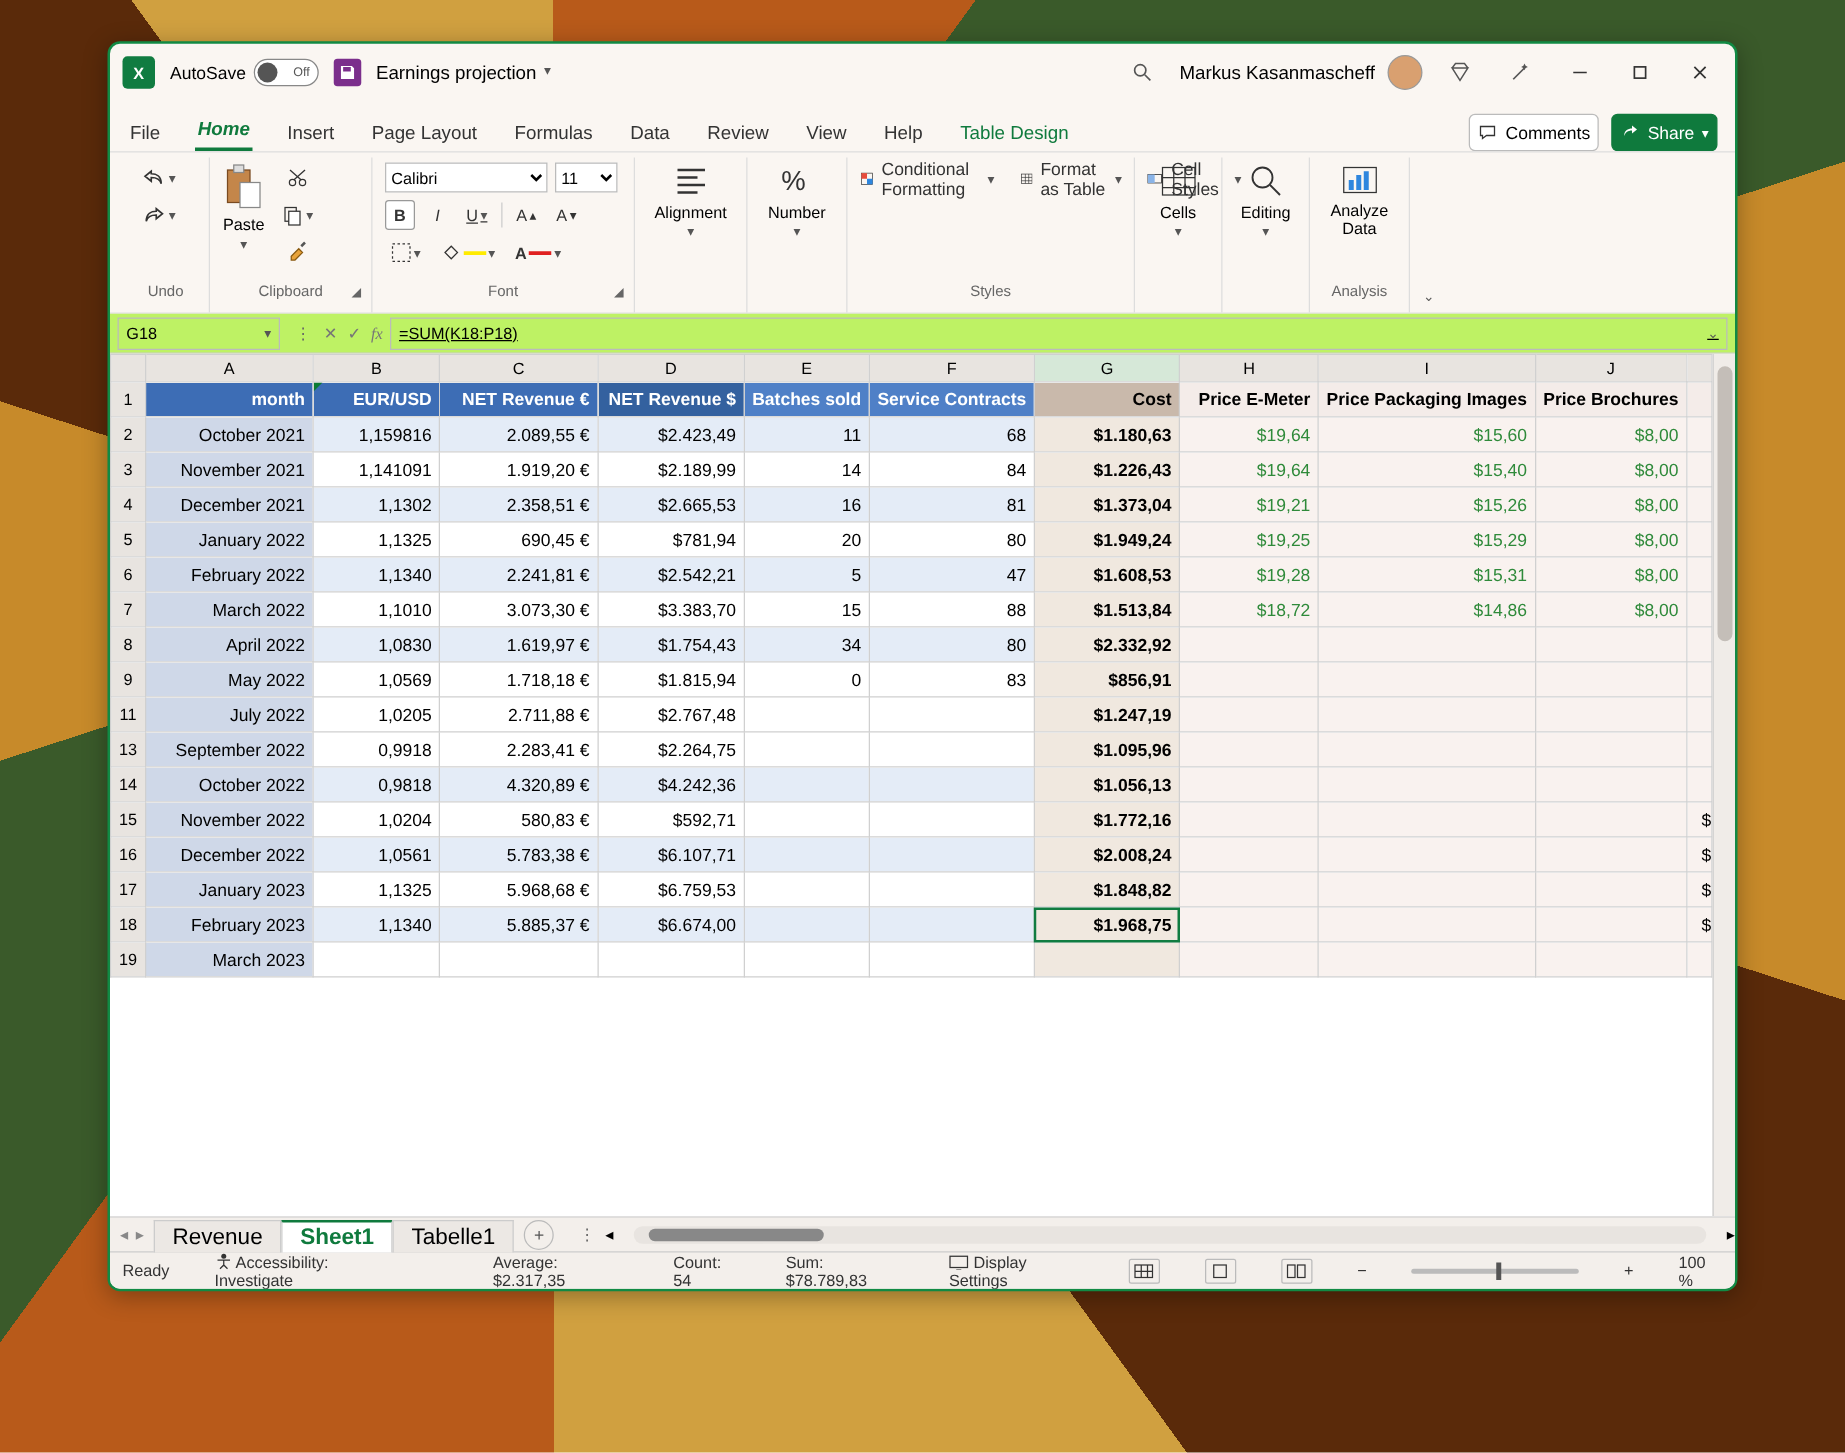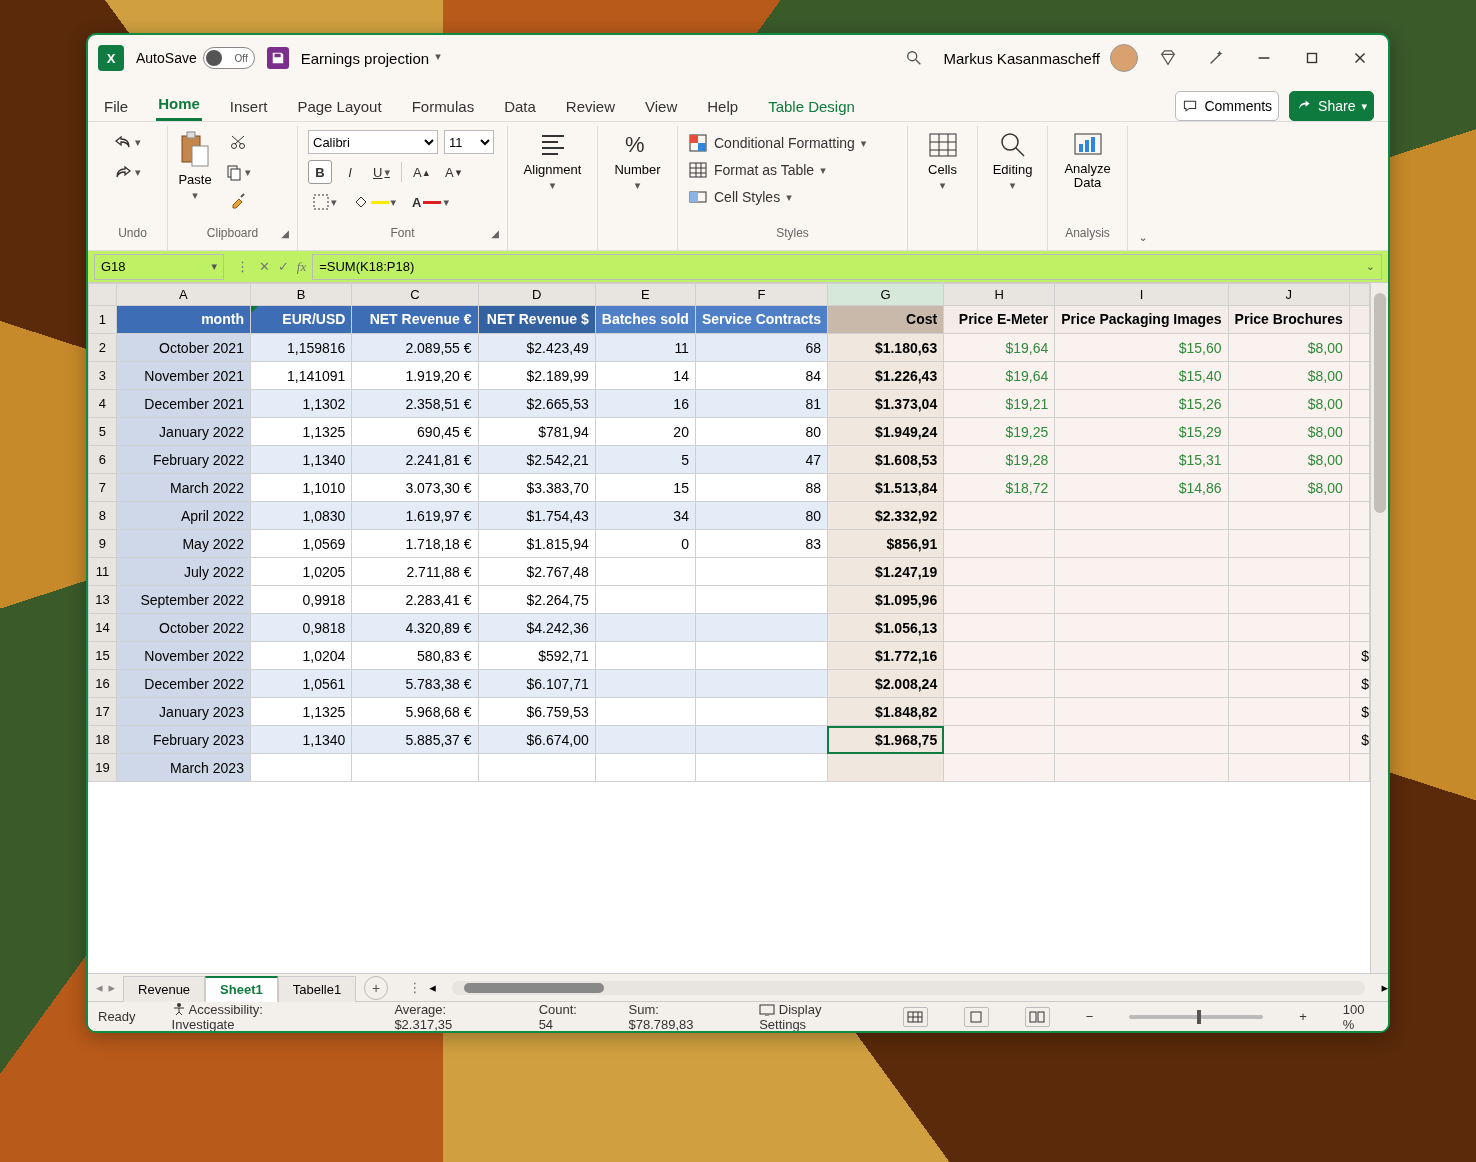"Home" .tab.active { font-style: none -> italic }
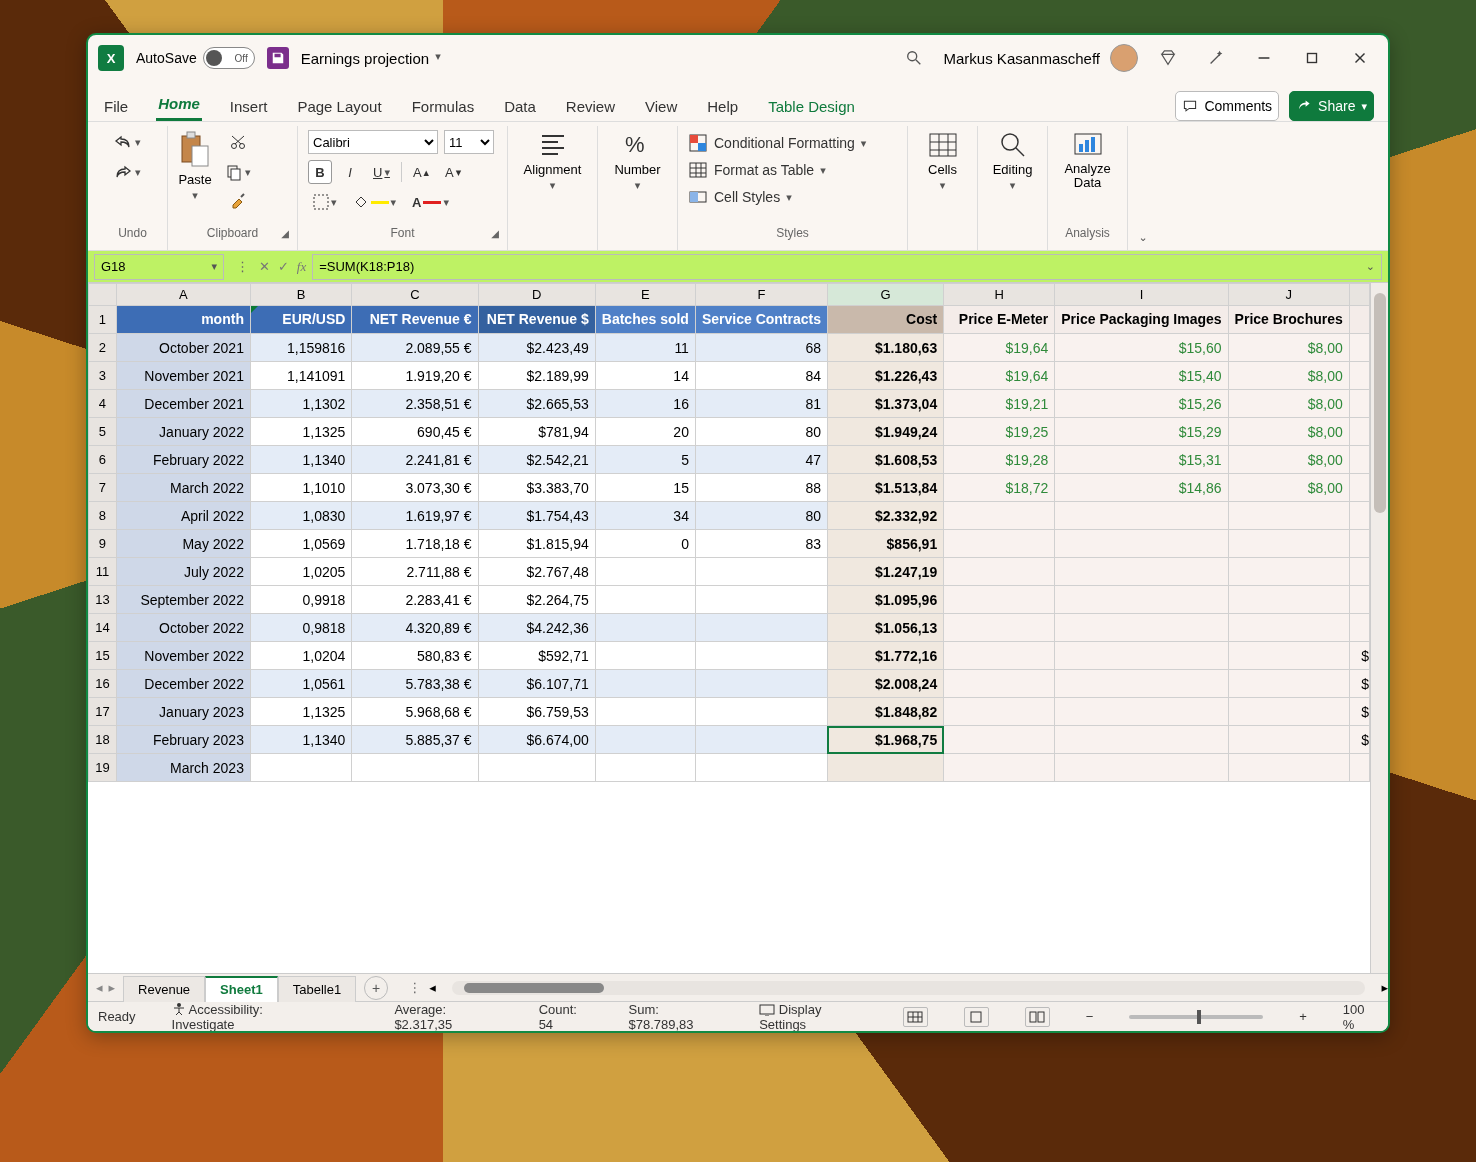"Conditional Formatting" div.group-body { flex-direction: column -> row; gap: 1px -> 20px }
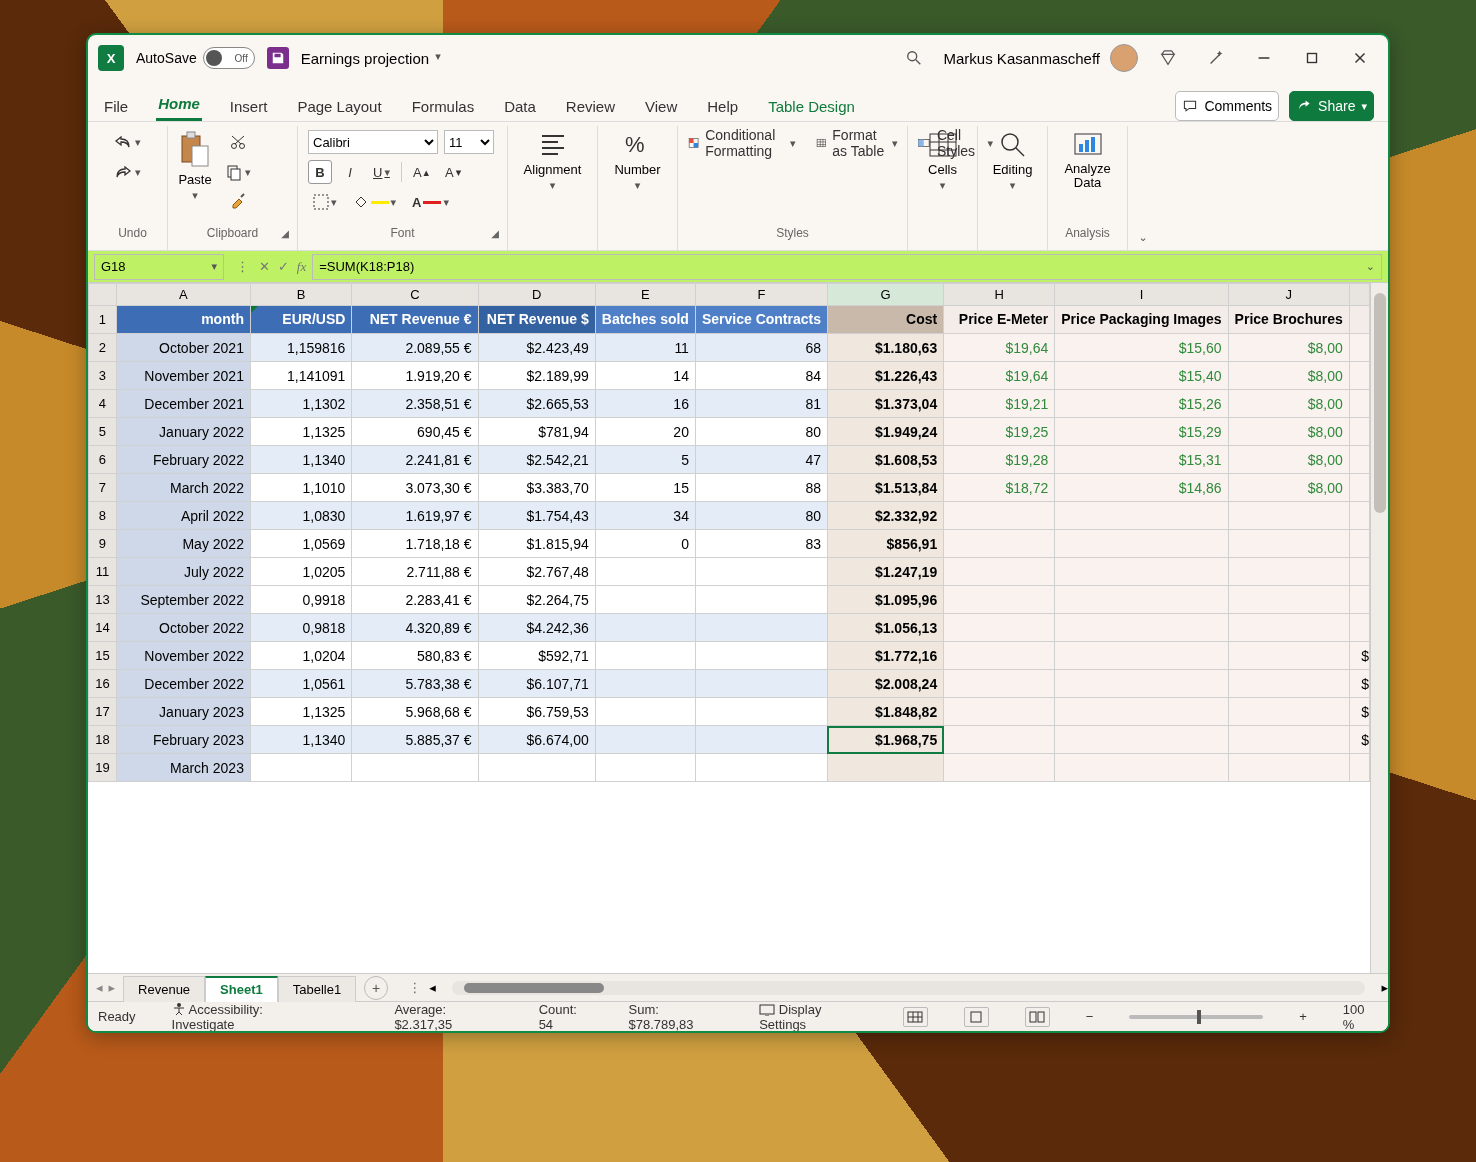"=SUM(K18:P18)" .formula-input { text-decoration: none -> underline }
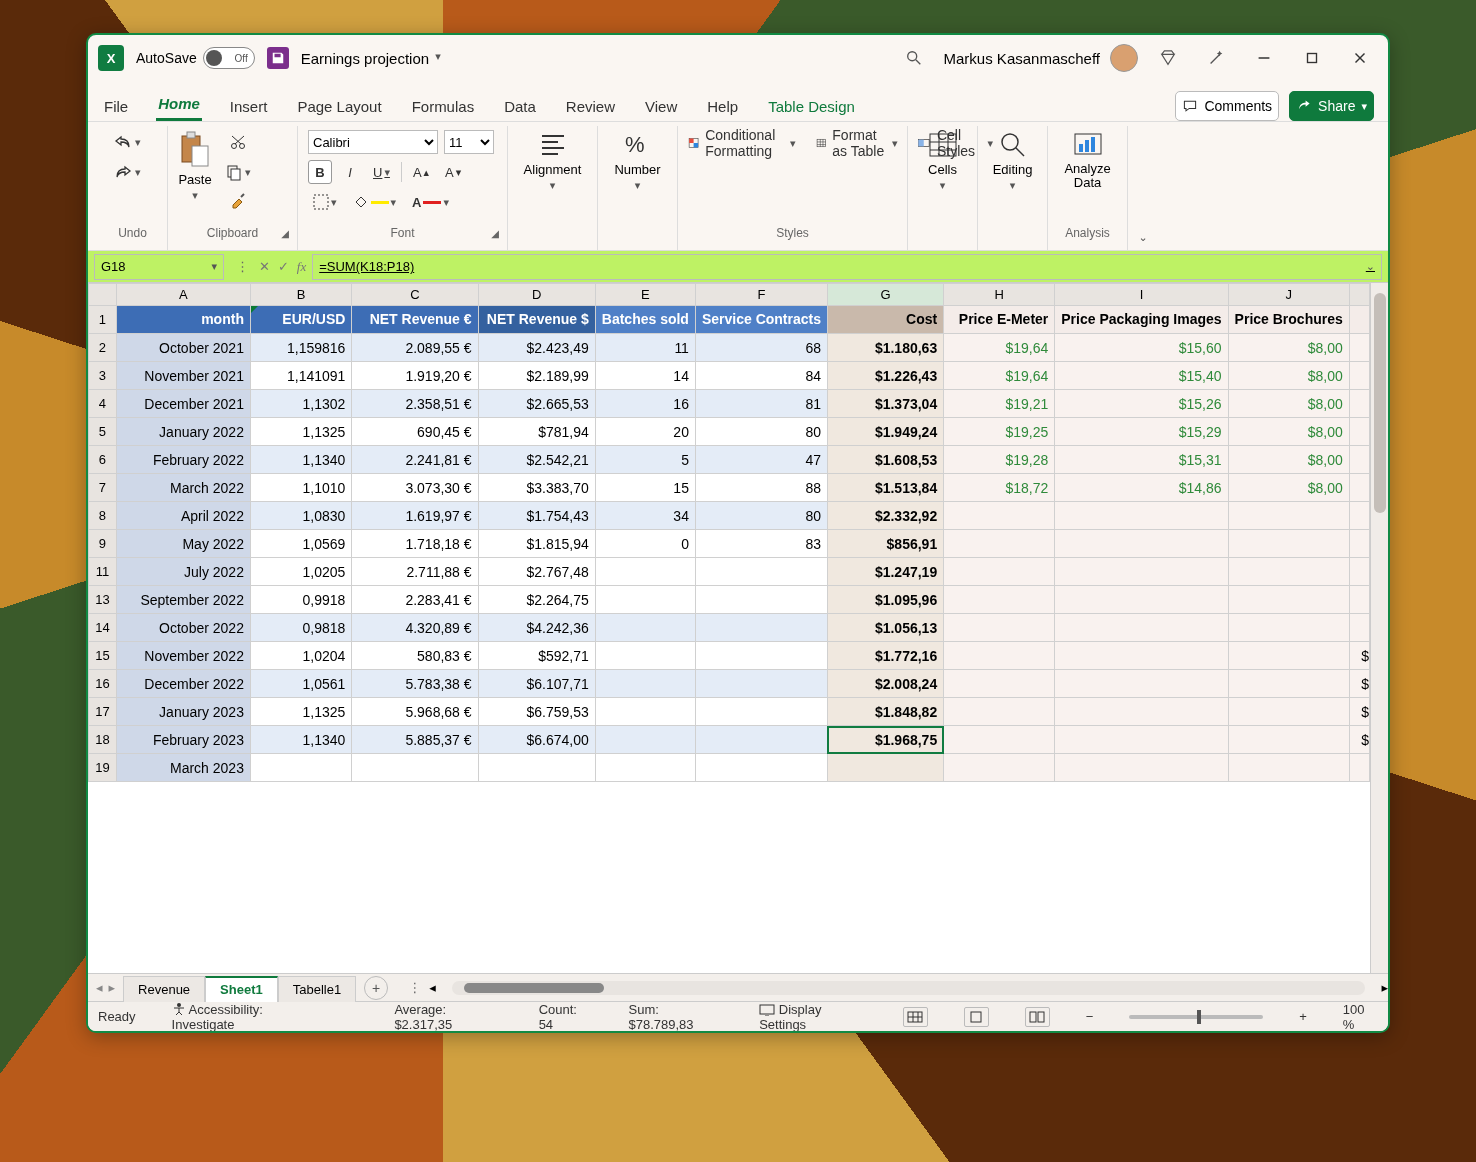"Revenue" .sheet-tab { font-size: 13px -> 18px }
